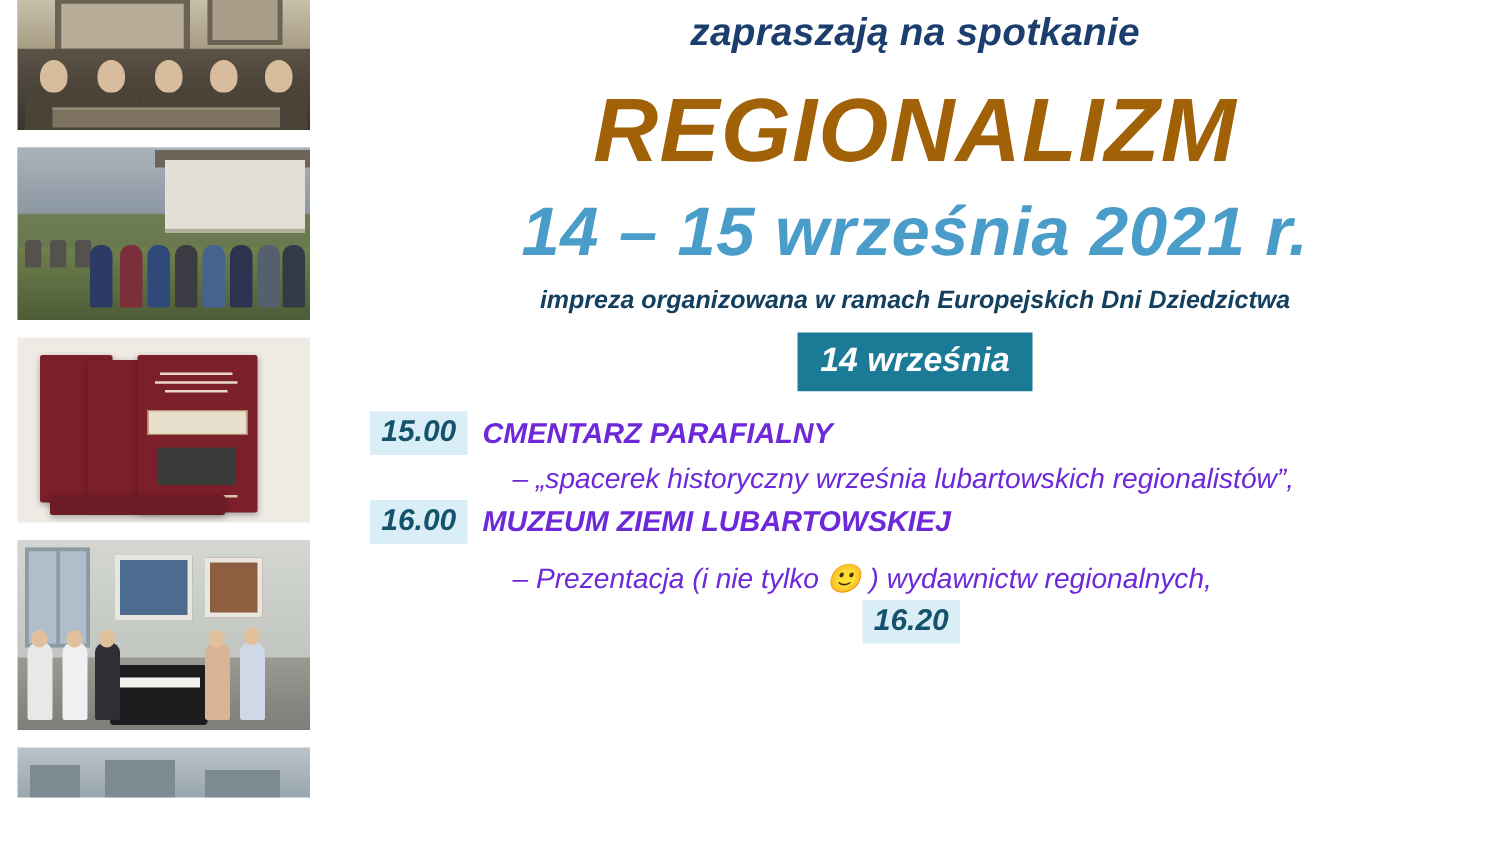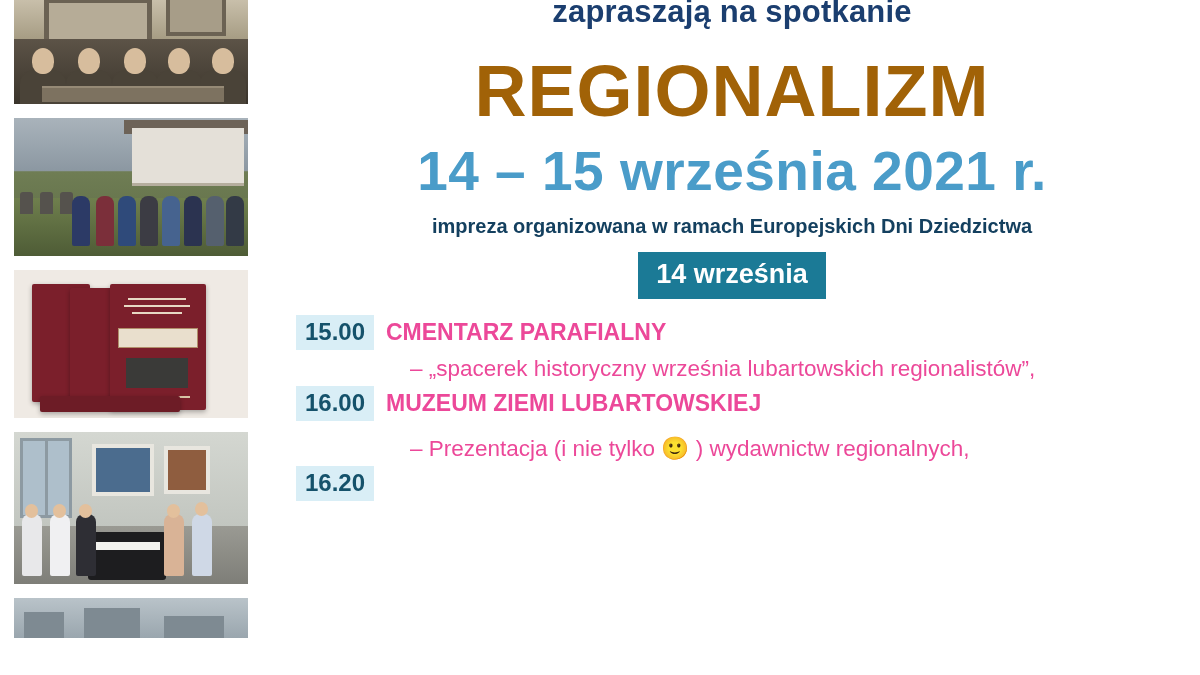"zapraszają na spotkanie" .content { font-style: none -> italic; padding: 0 26px 0 28px -> 14px 26px 0 28px }
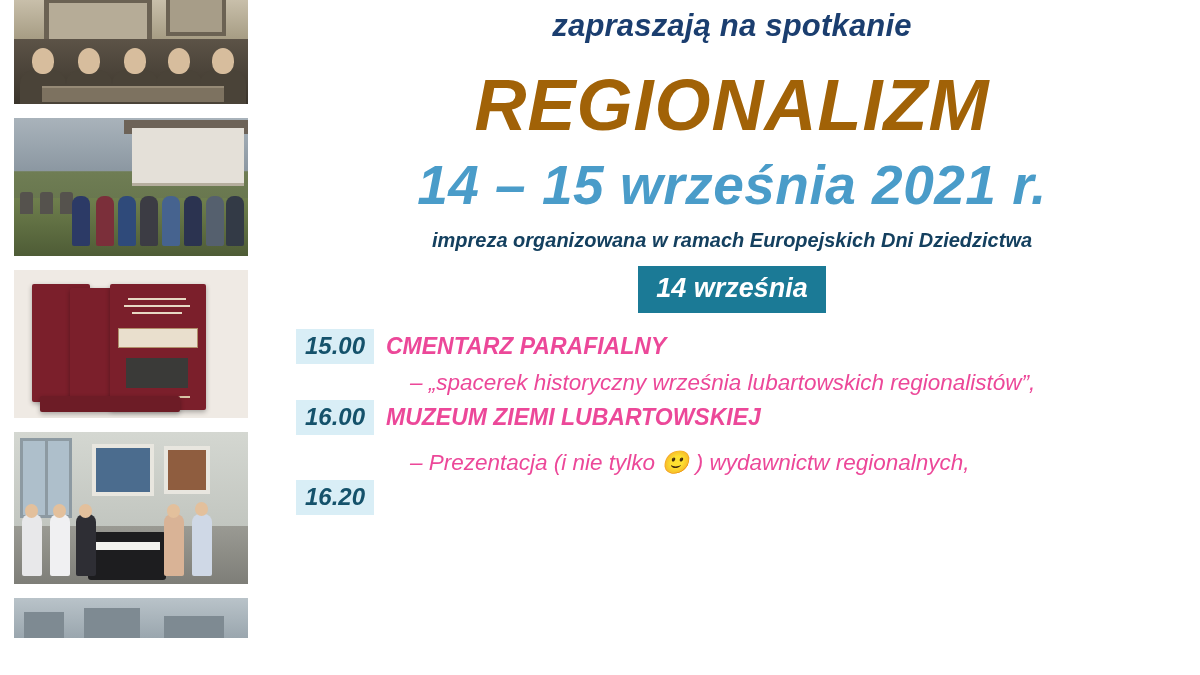"CMENTARZ PARAFIALNY" .ev { color: #ec4899 -> #6d28d9 }
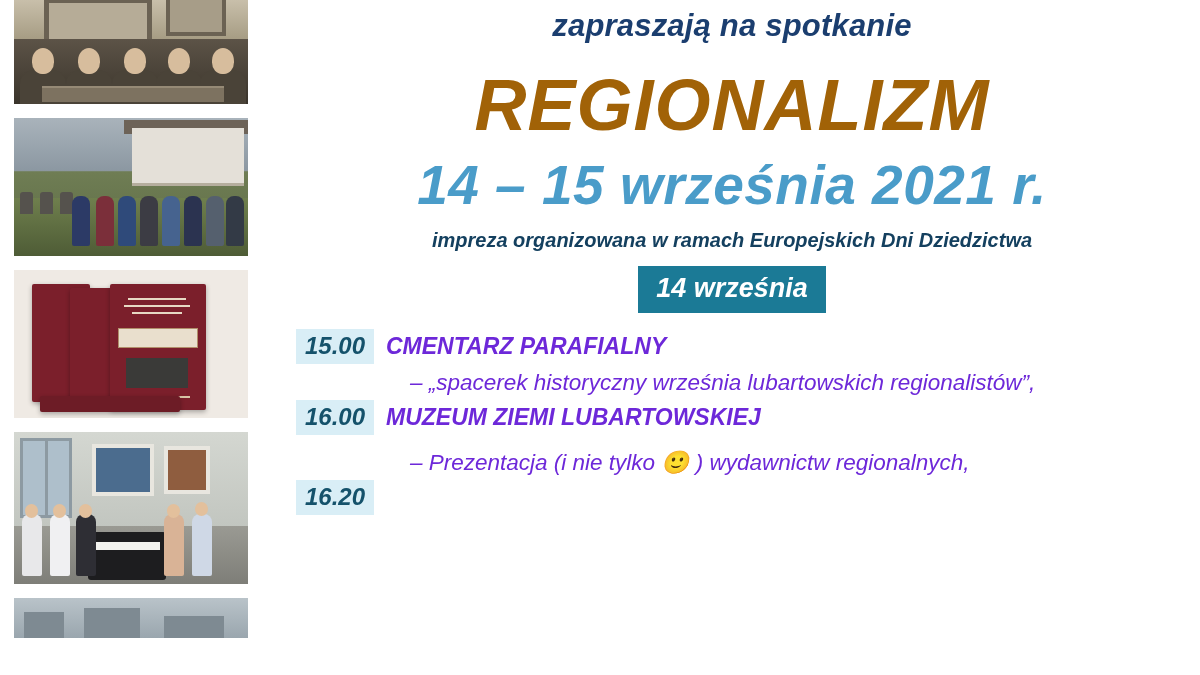"16.20" .cut { justify-content: none -> center }
